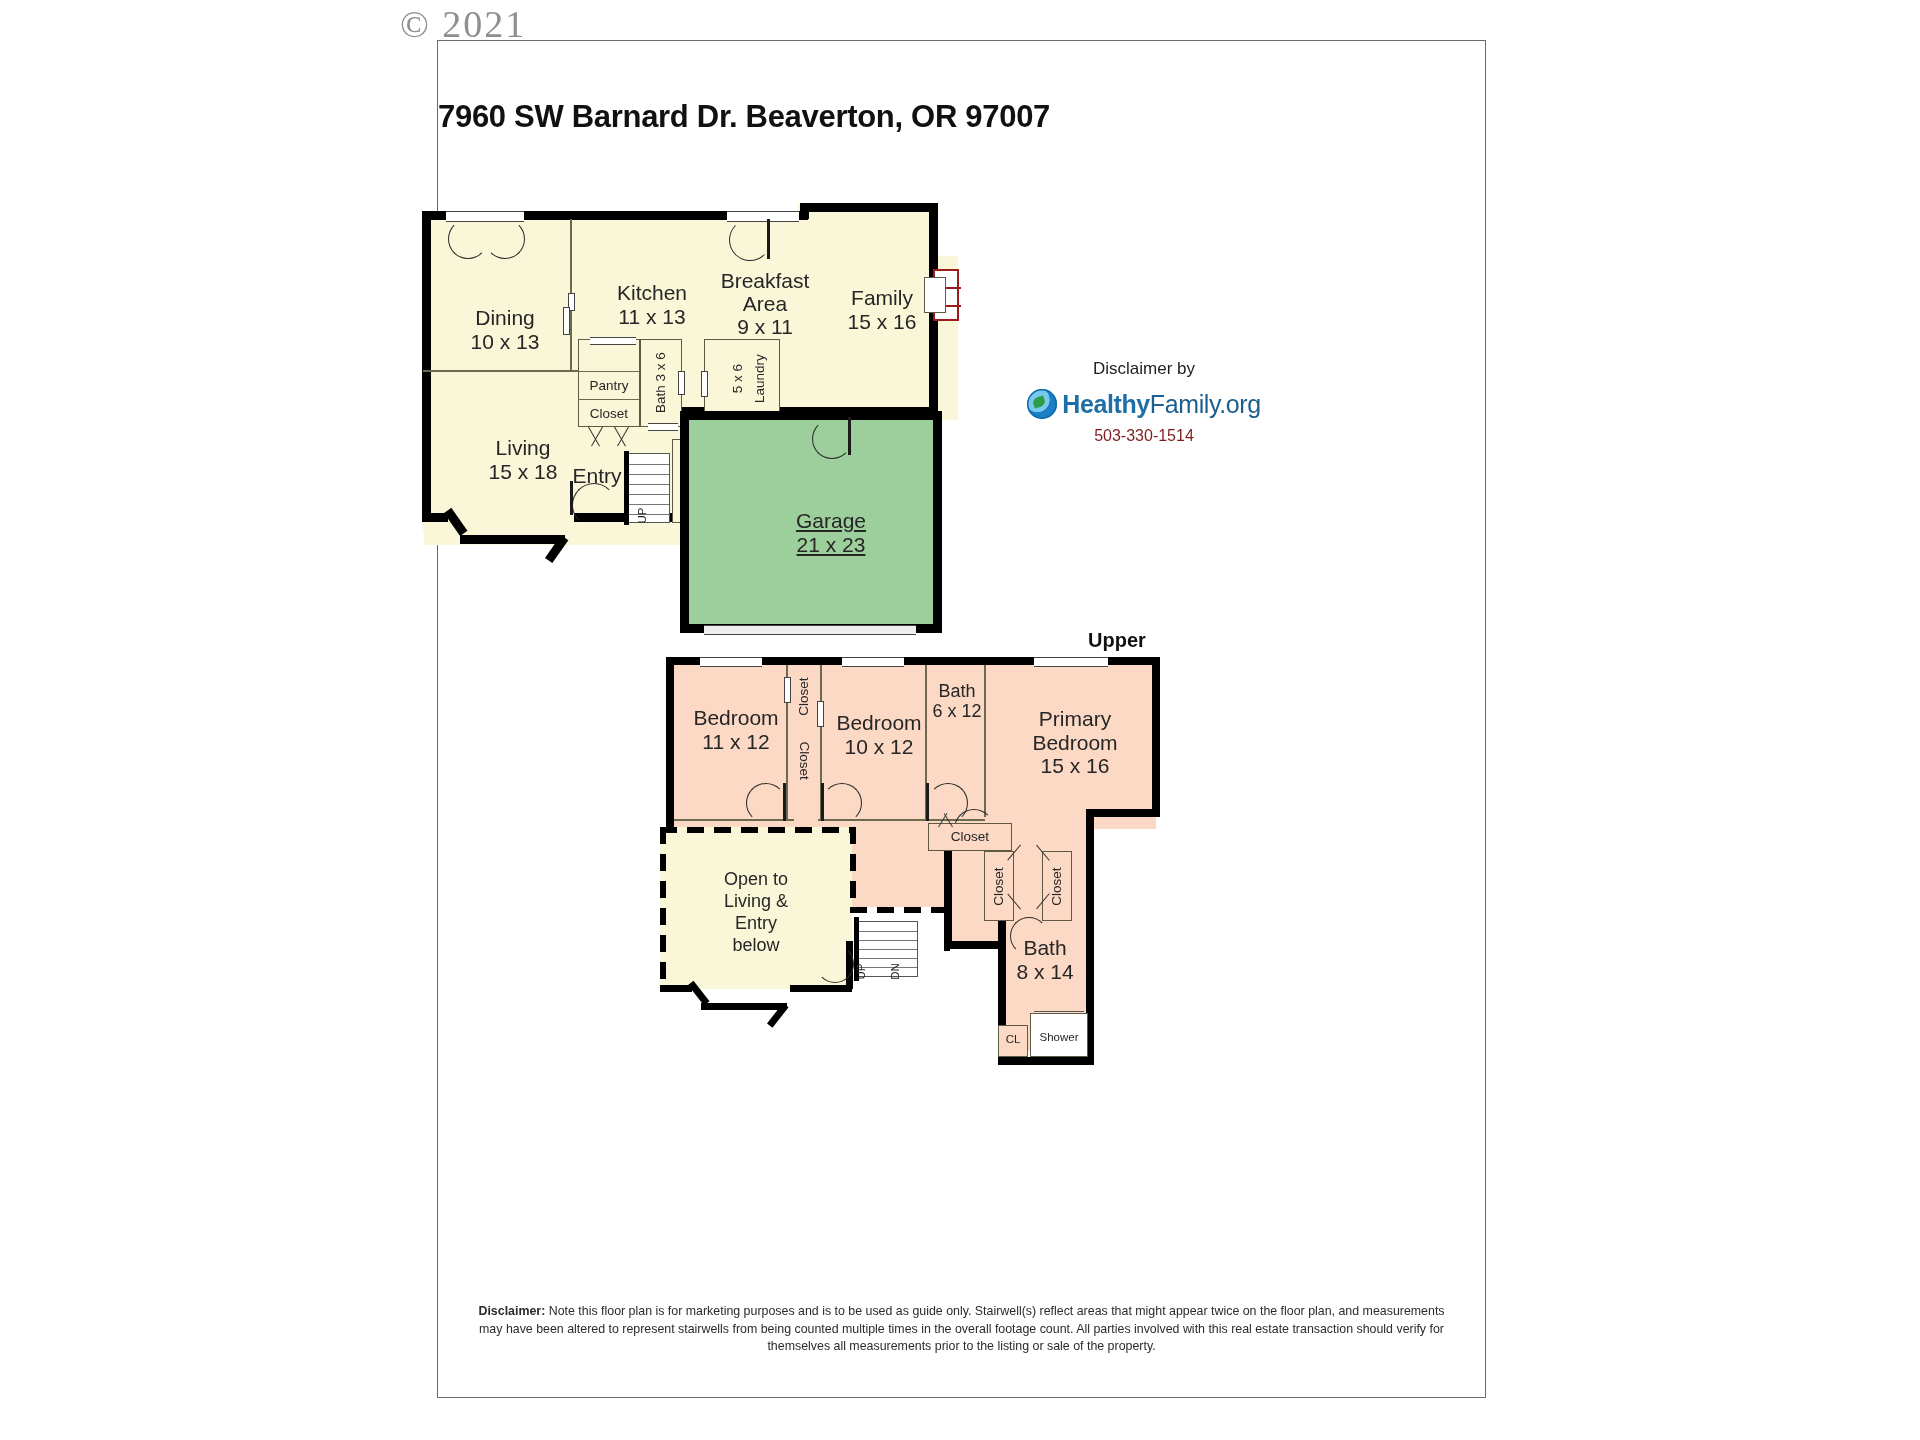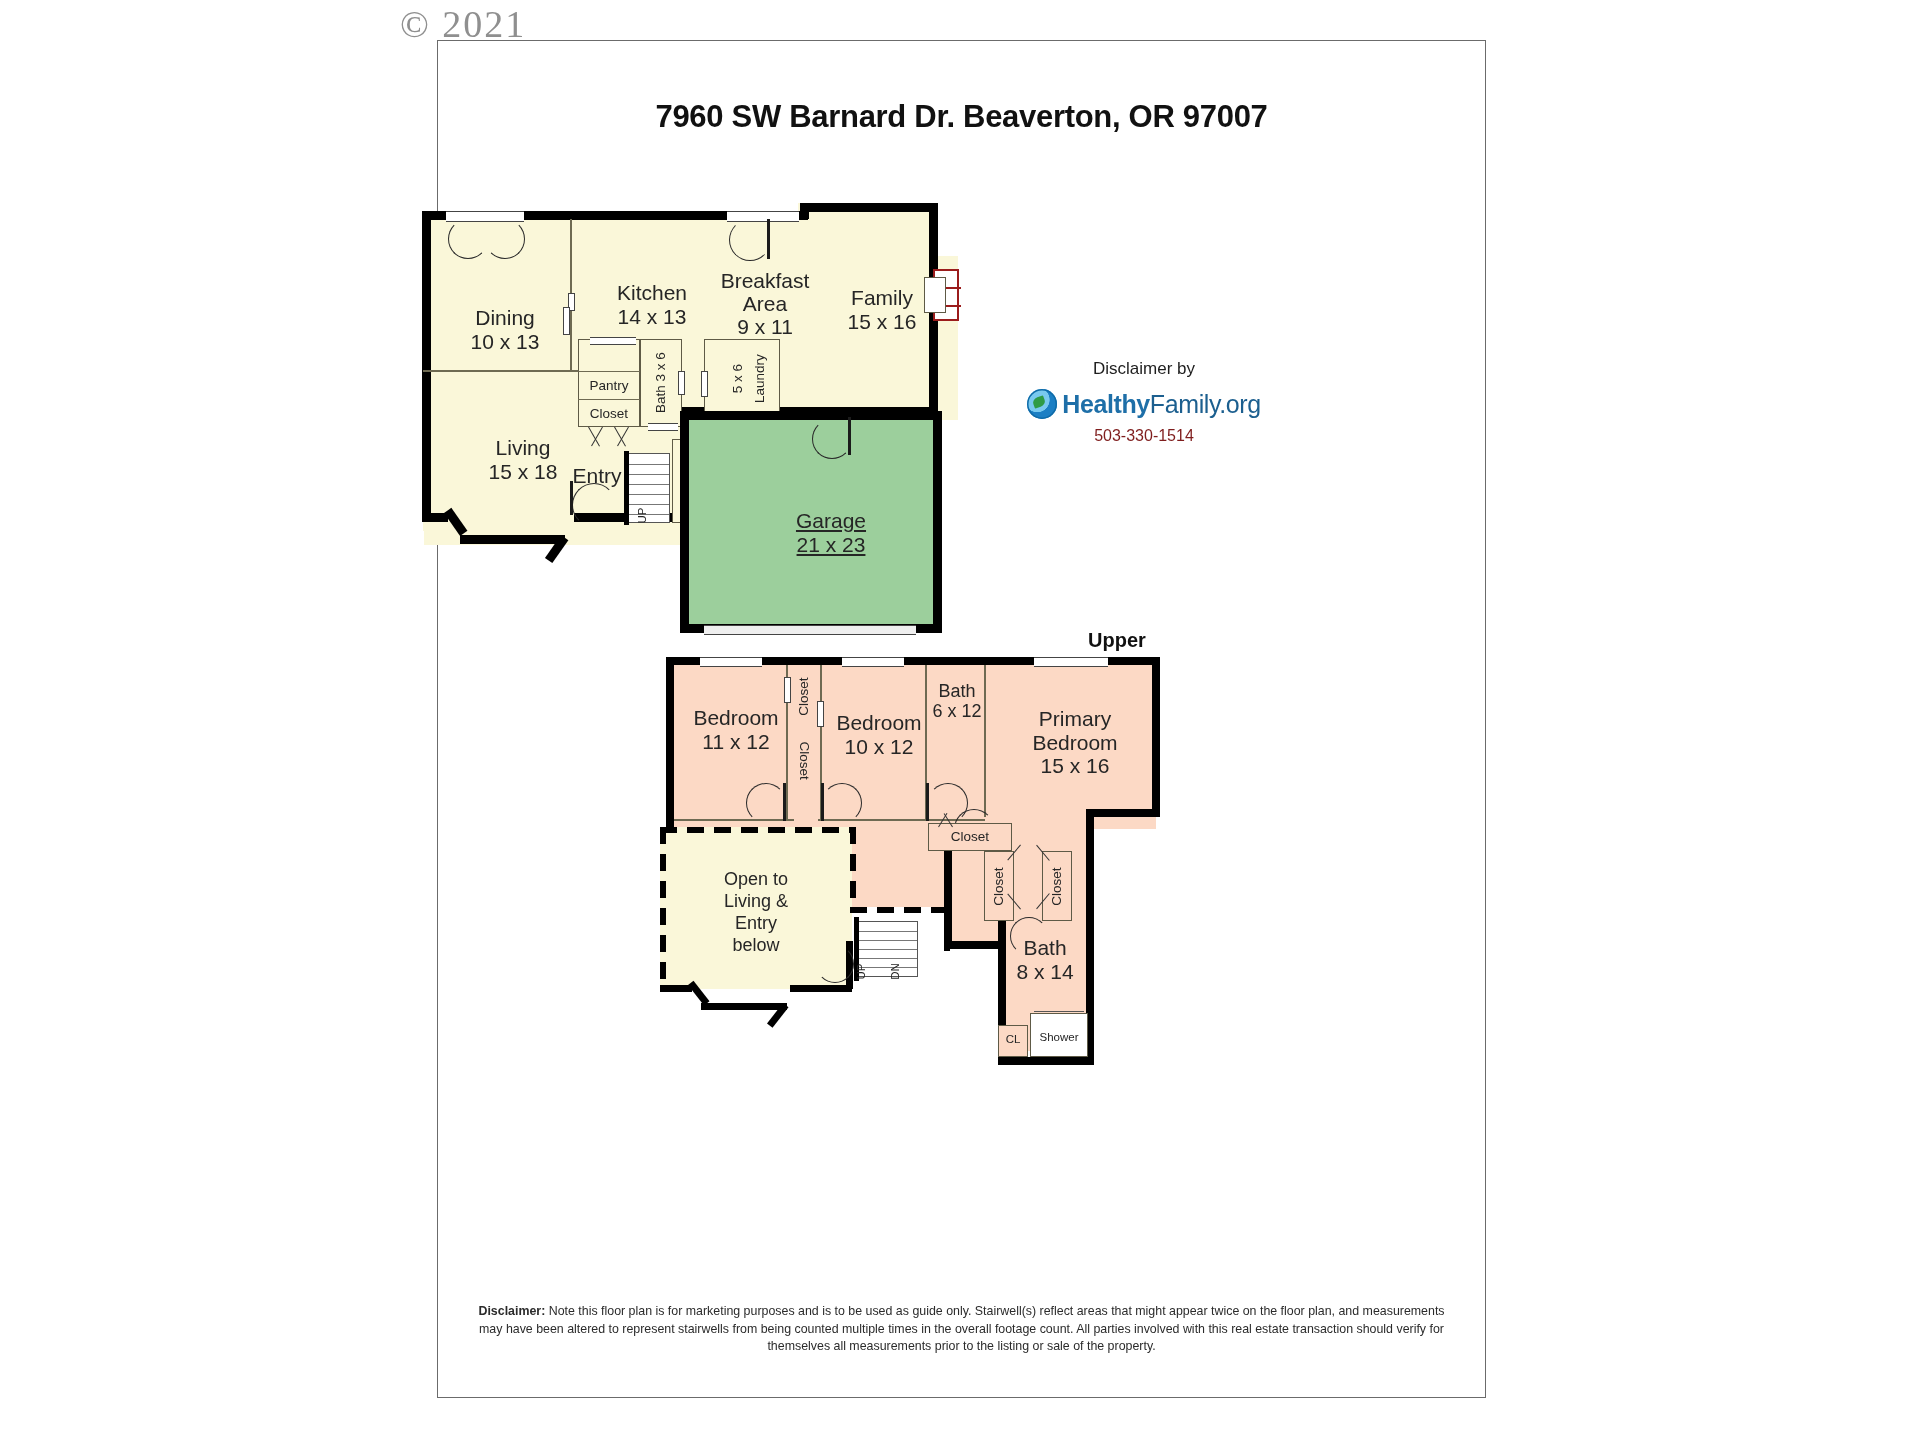"7960 SW Barnard Dr. Beaverton," .title { text-align: center -> left }
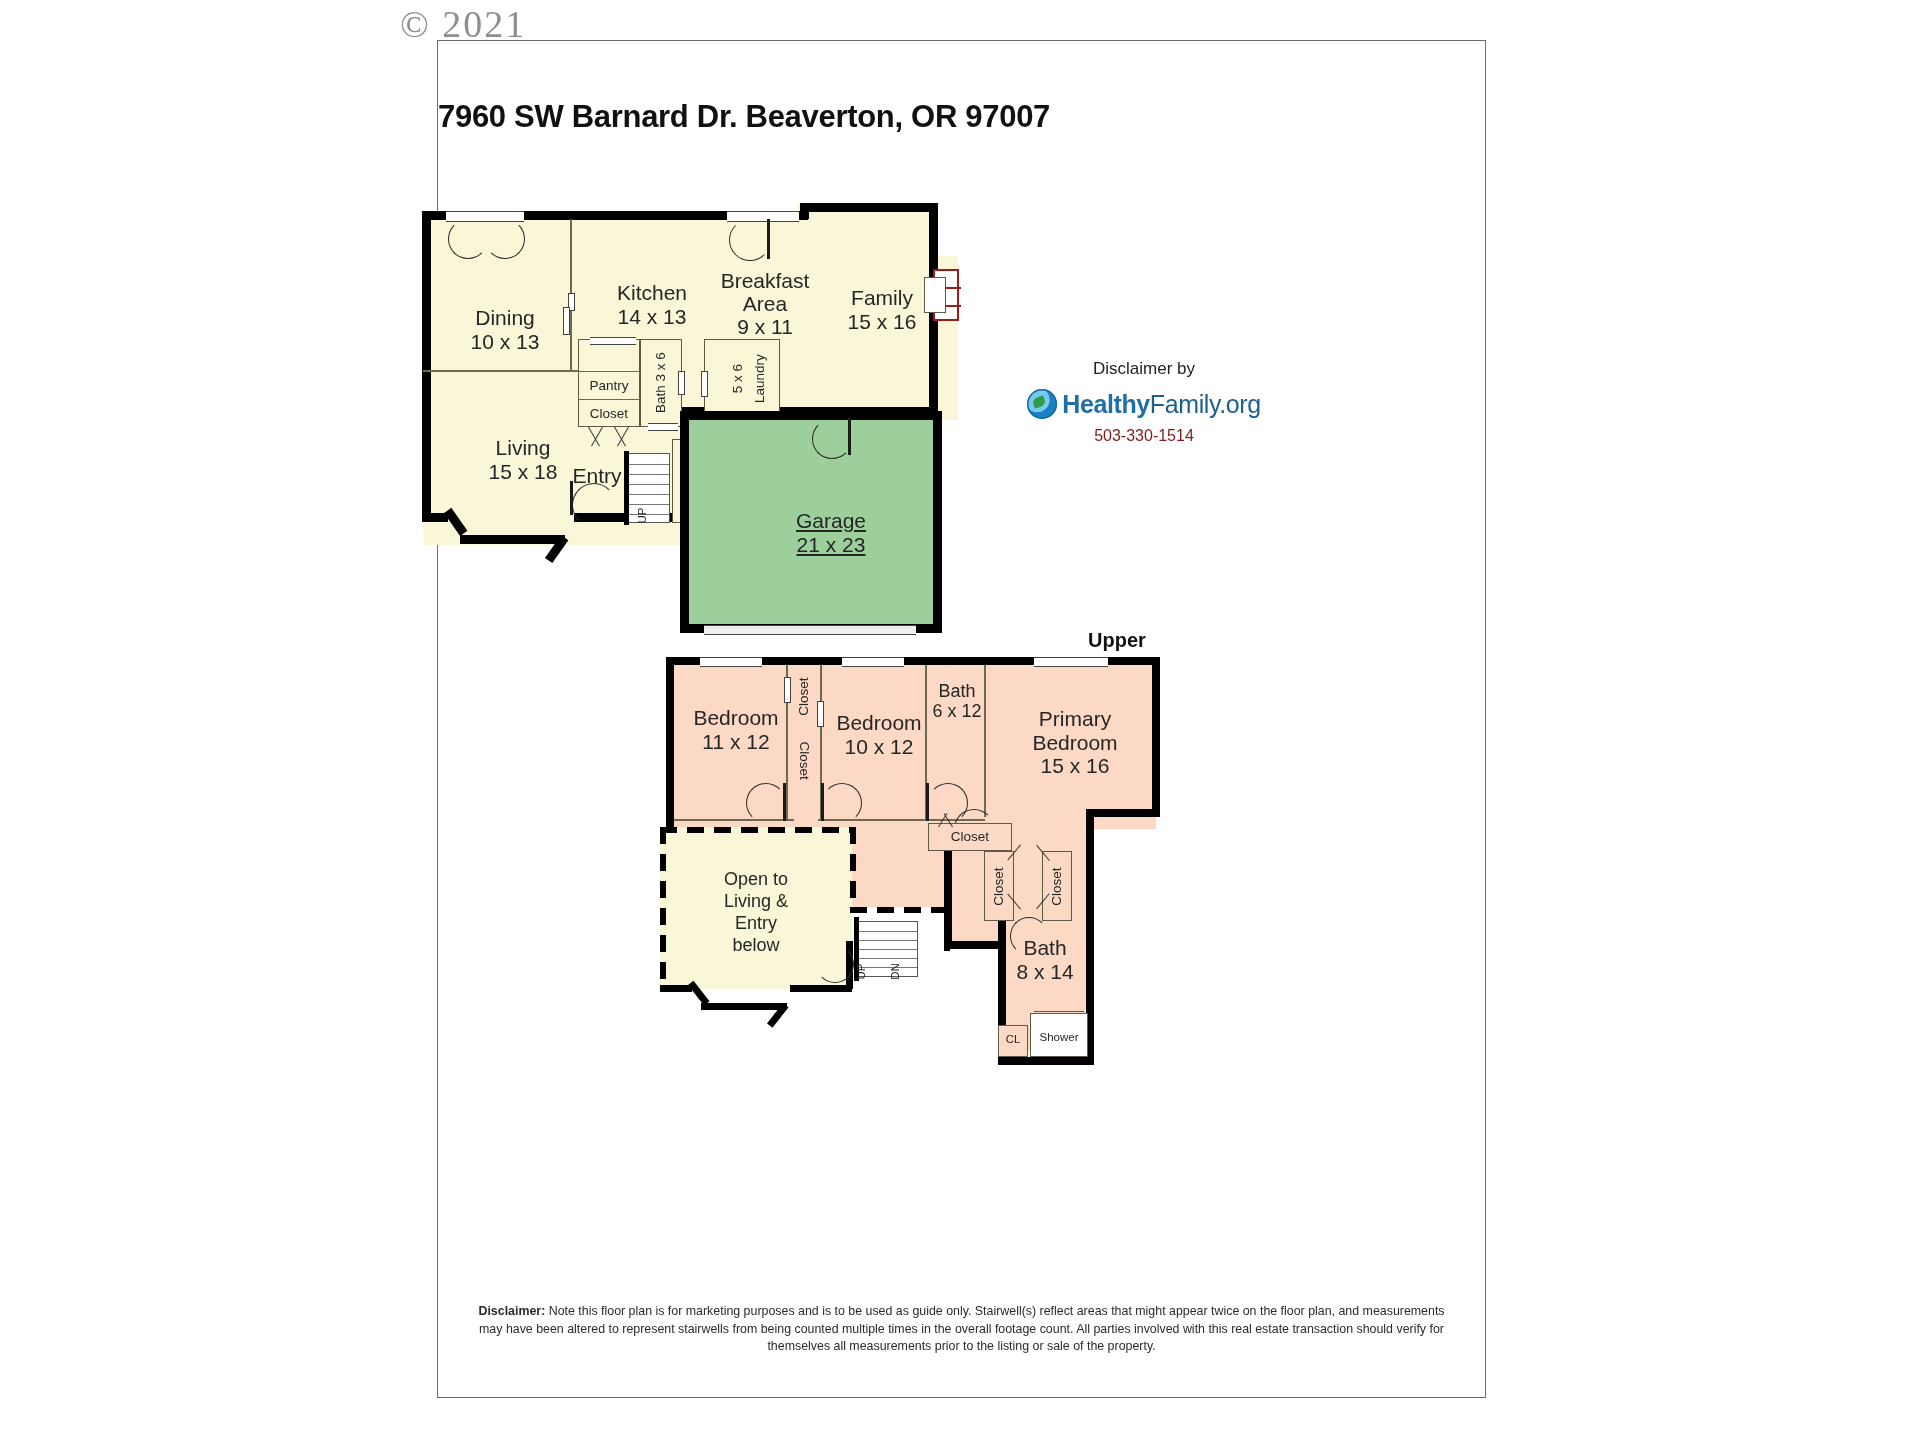"14 x 13" span { text: 14 -> 11 }
